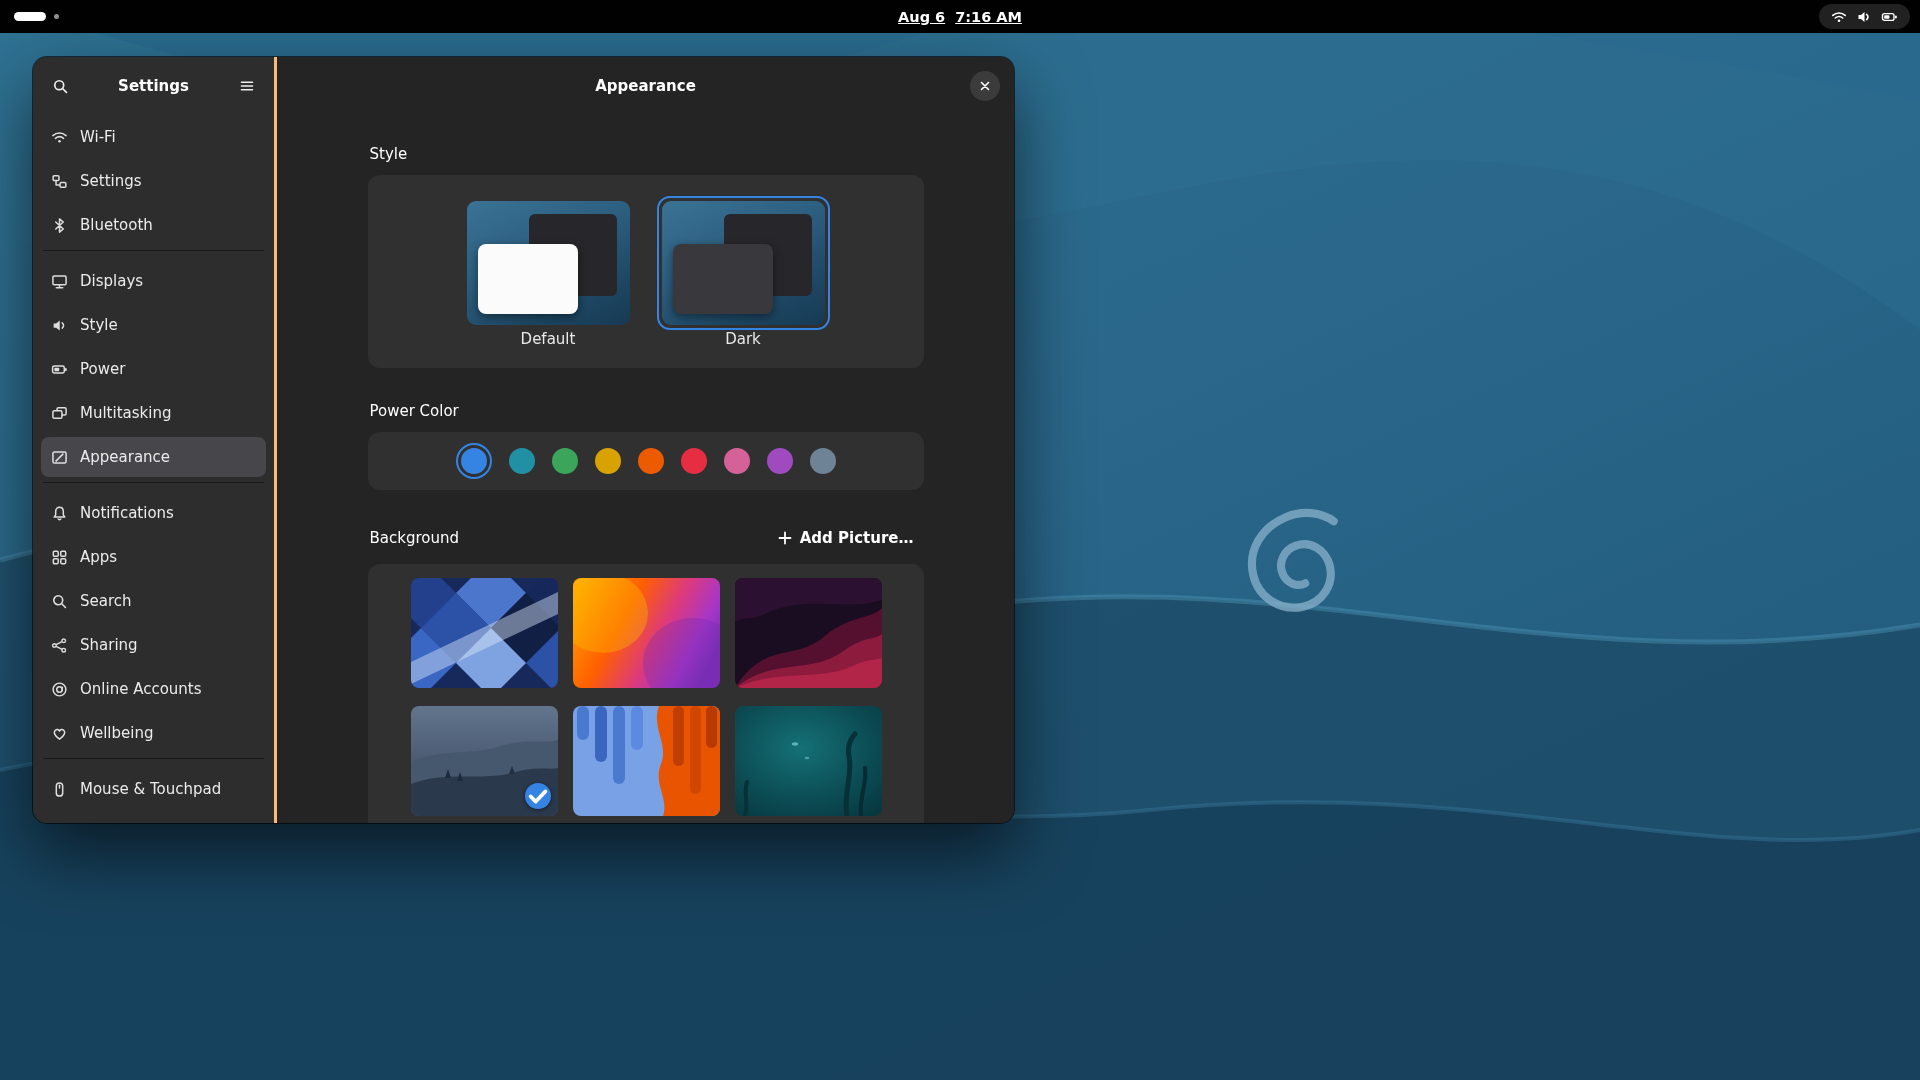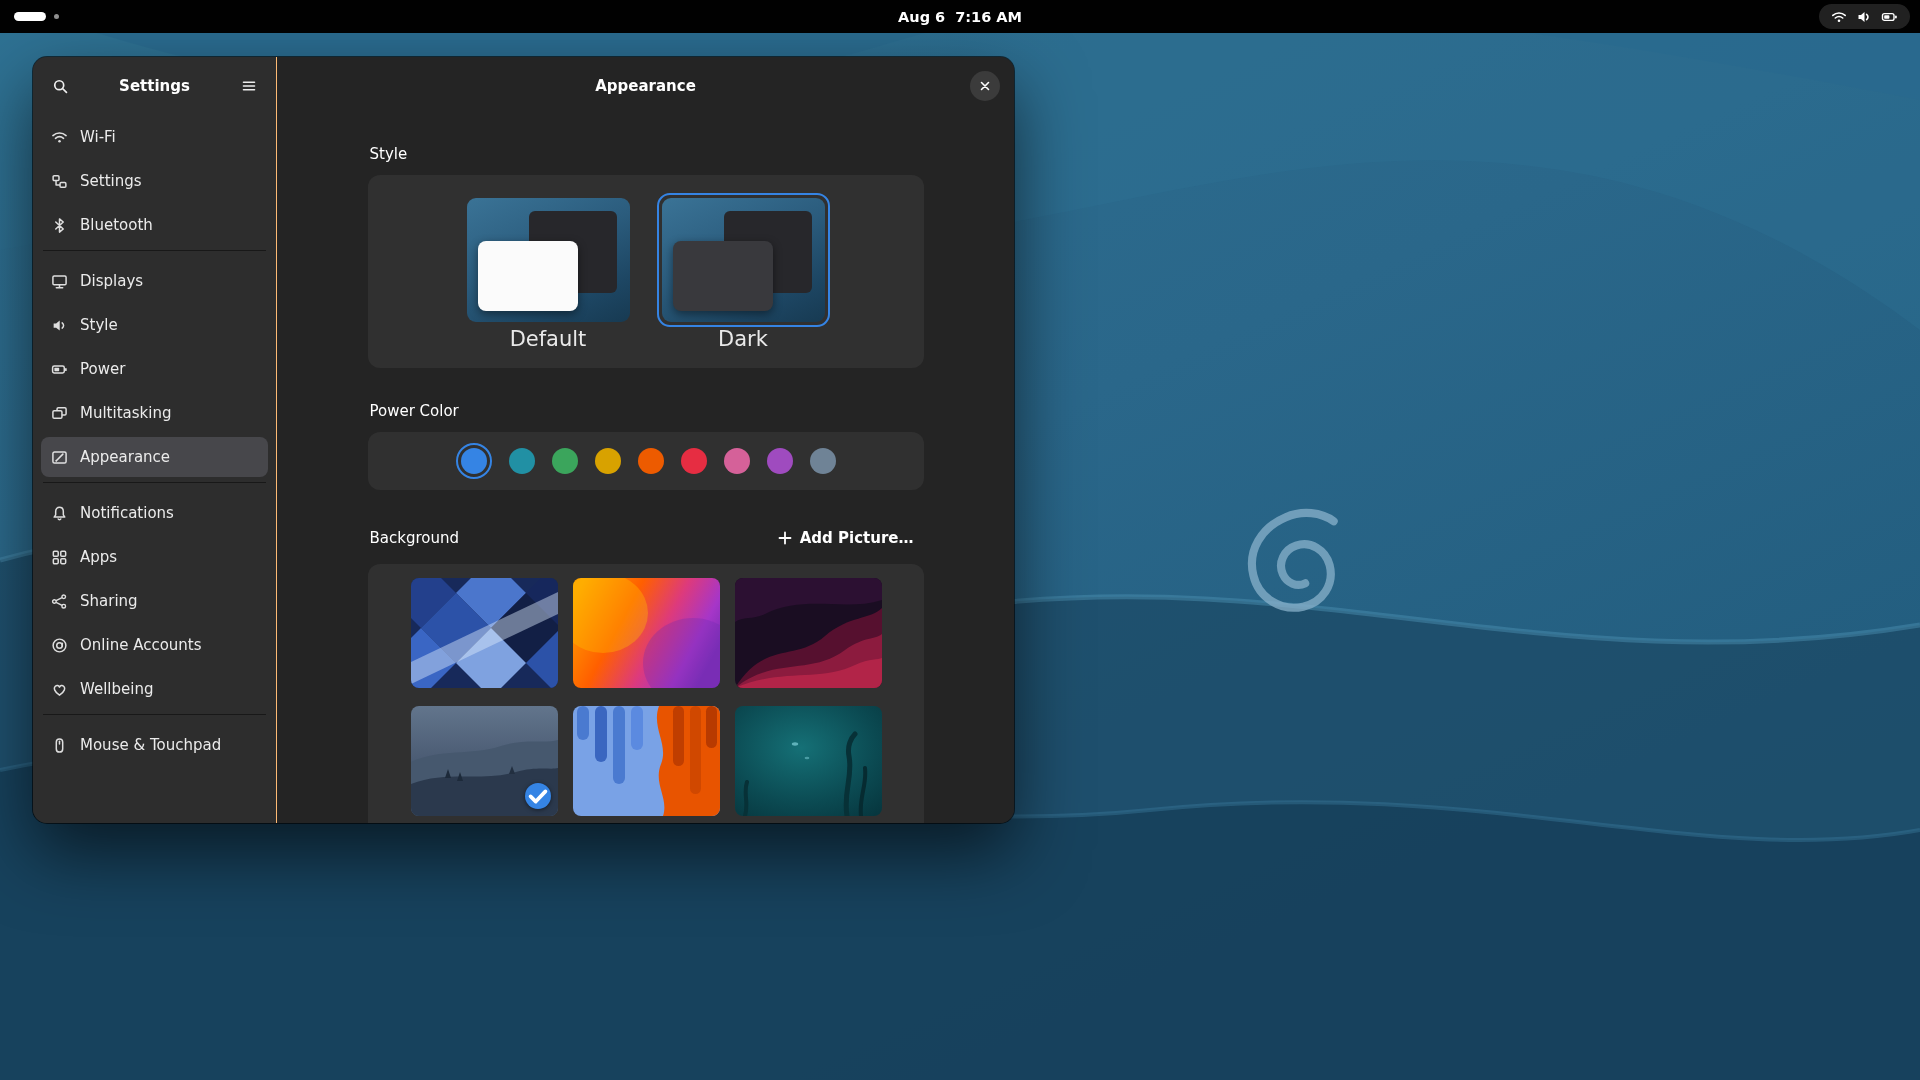"Aug 6" .clock { text-decoration: none -> underline }
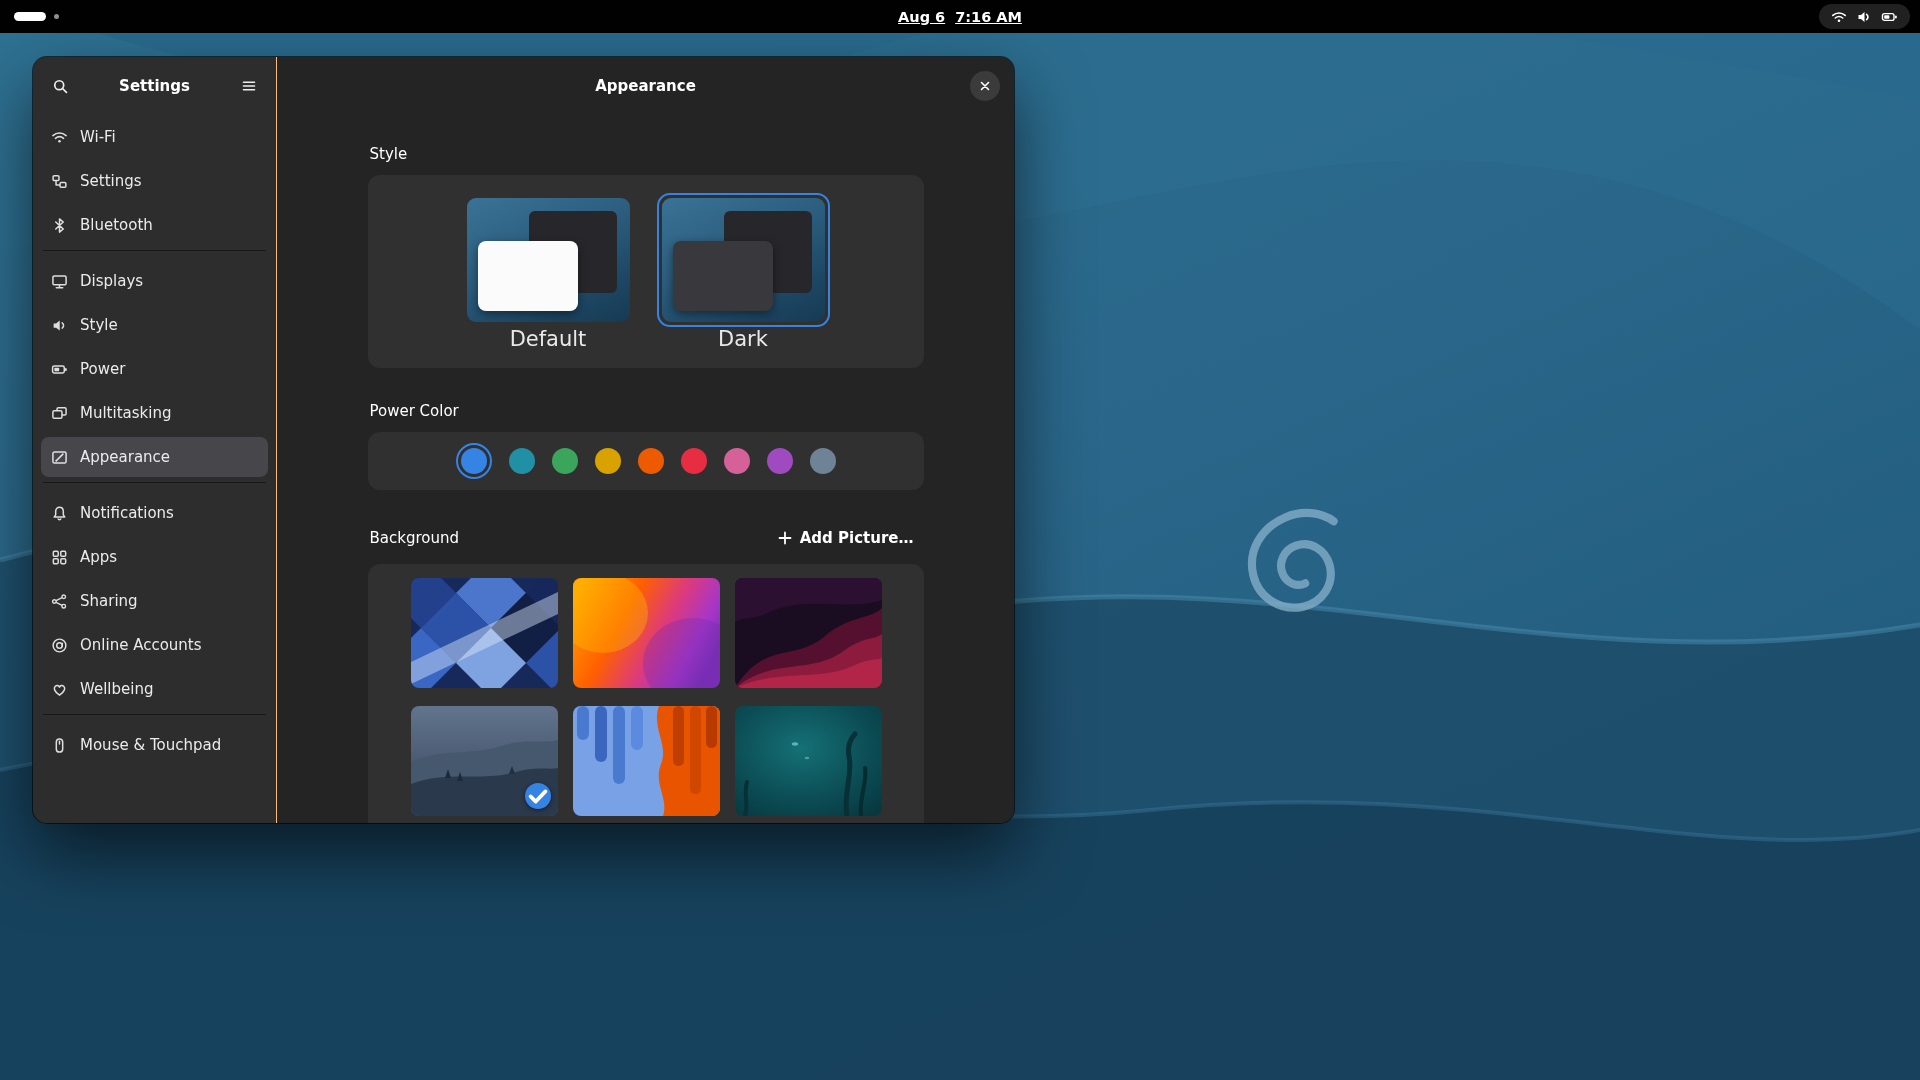"Settings" .sidebar { border-right: 1px solid #fdba74 -> 3px solid #fdba74 }
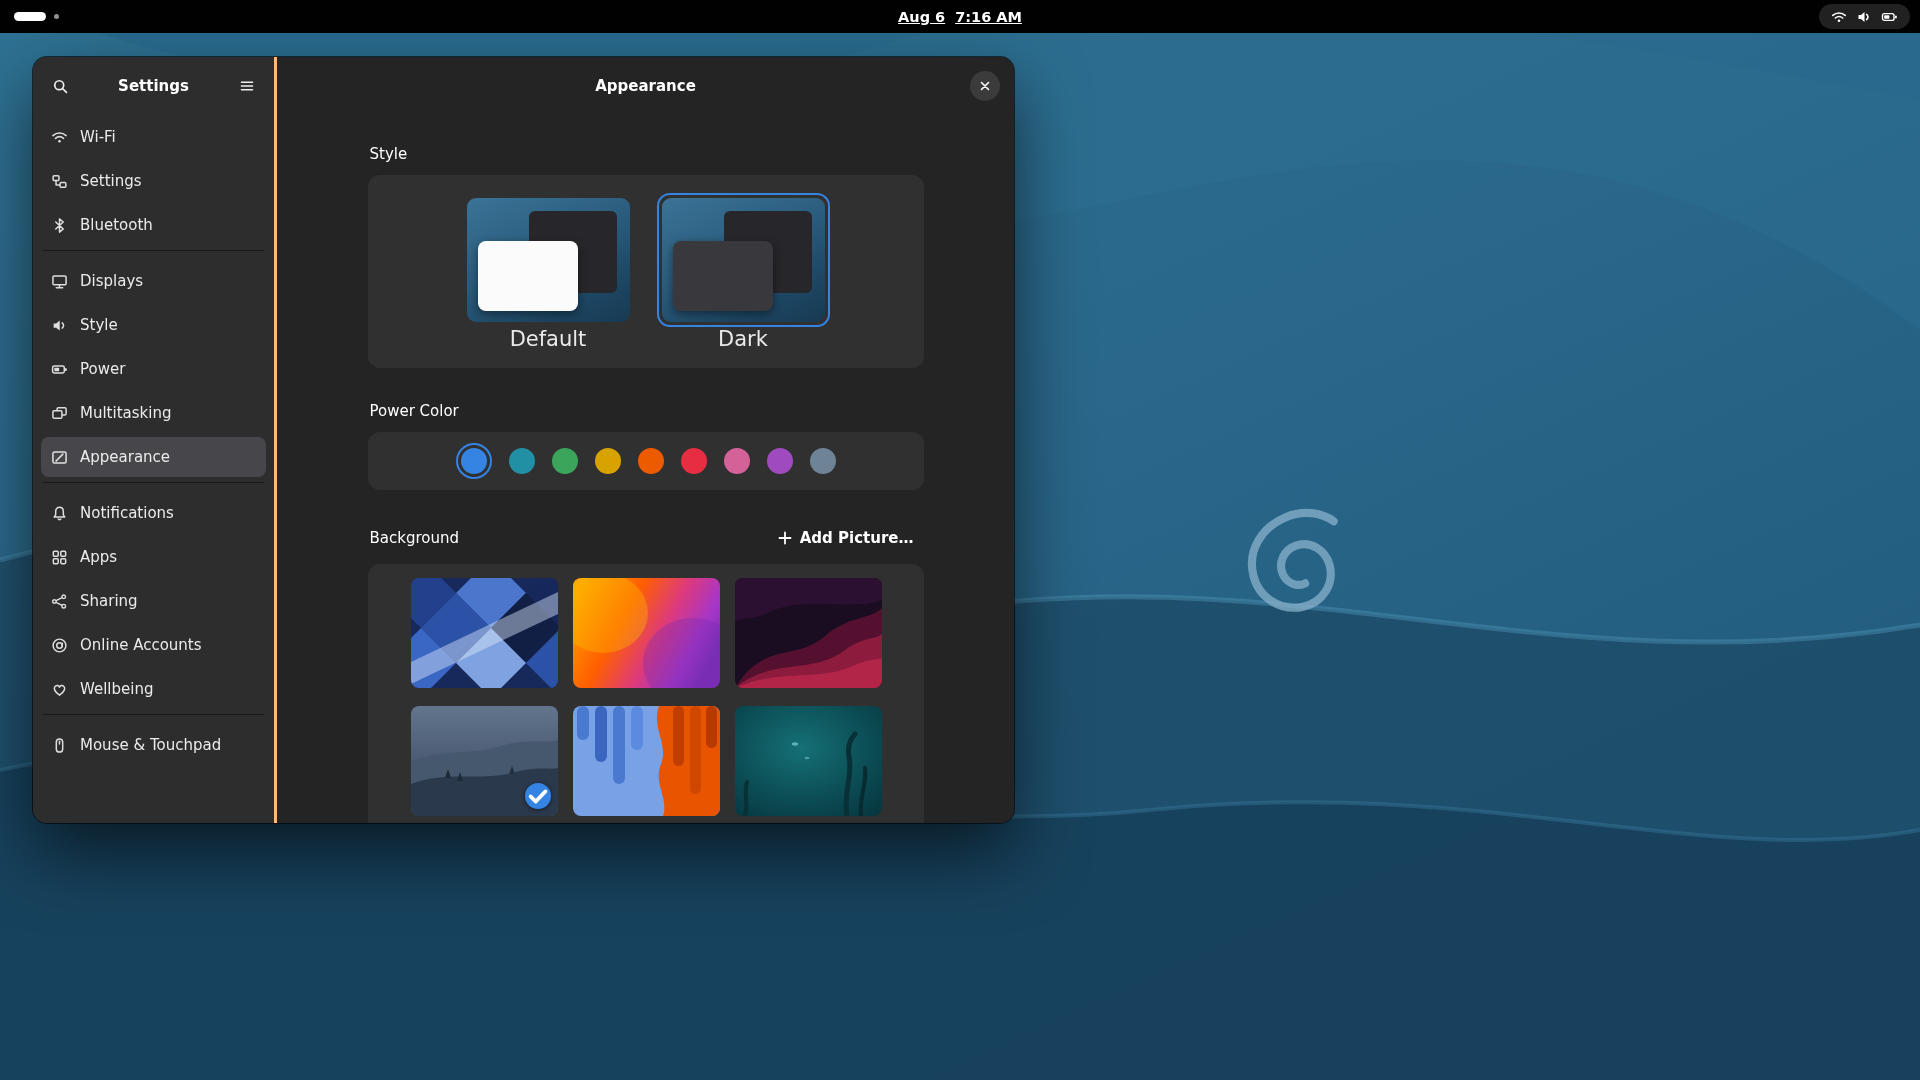"Default" .style-caption { font-size: 21px -> 15px }
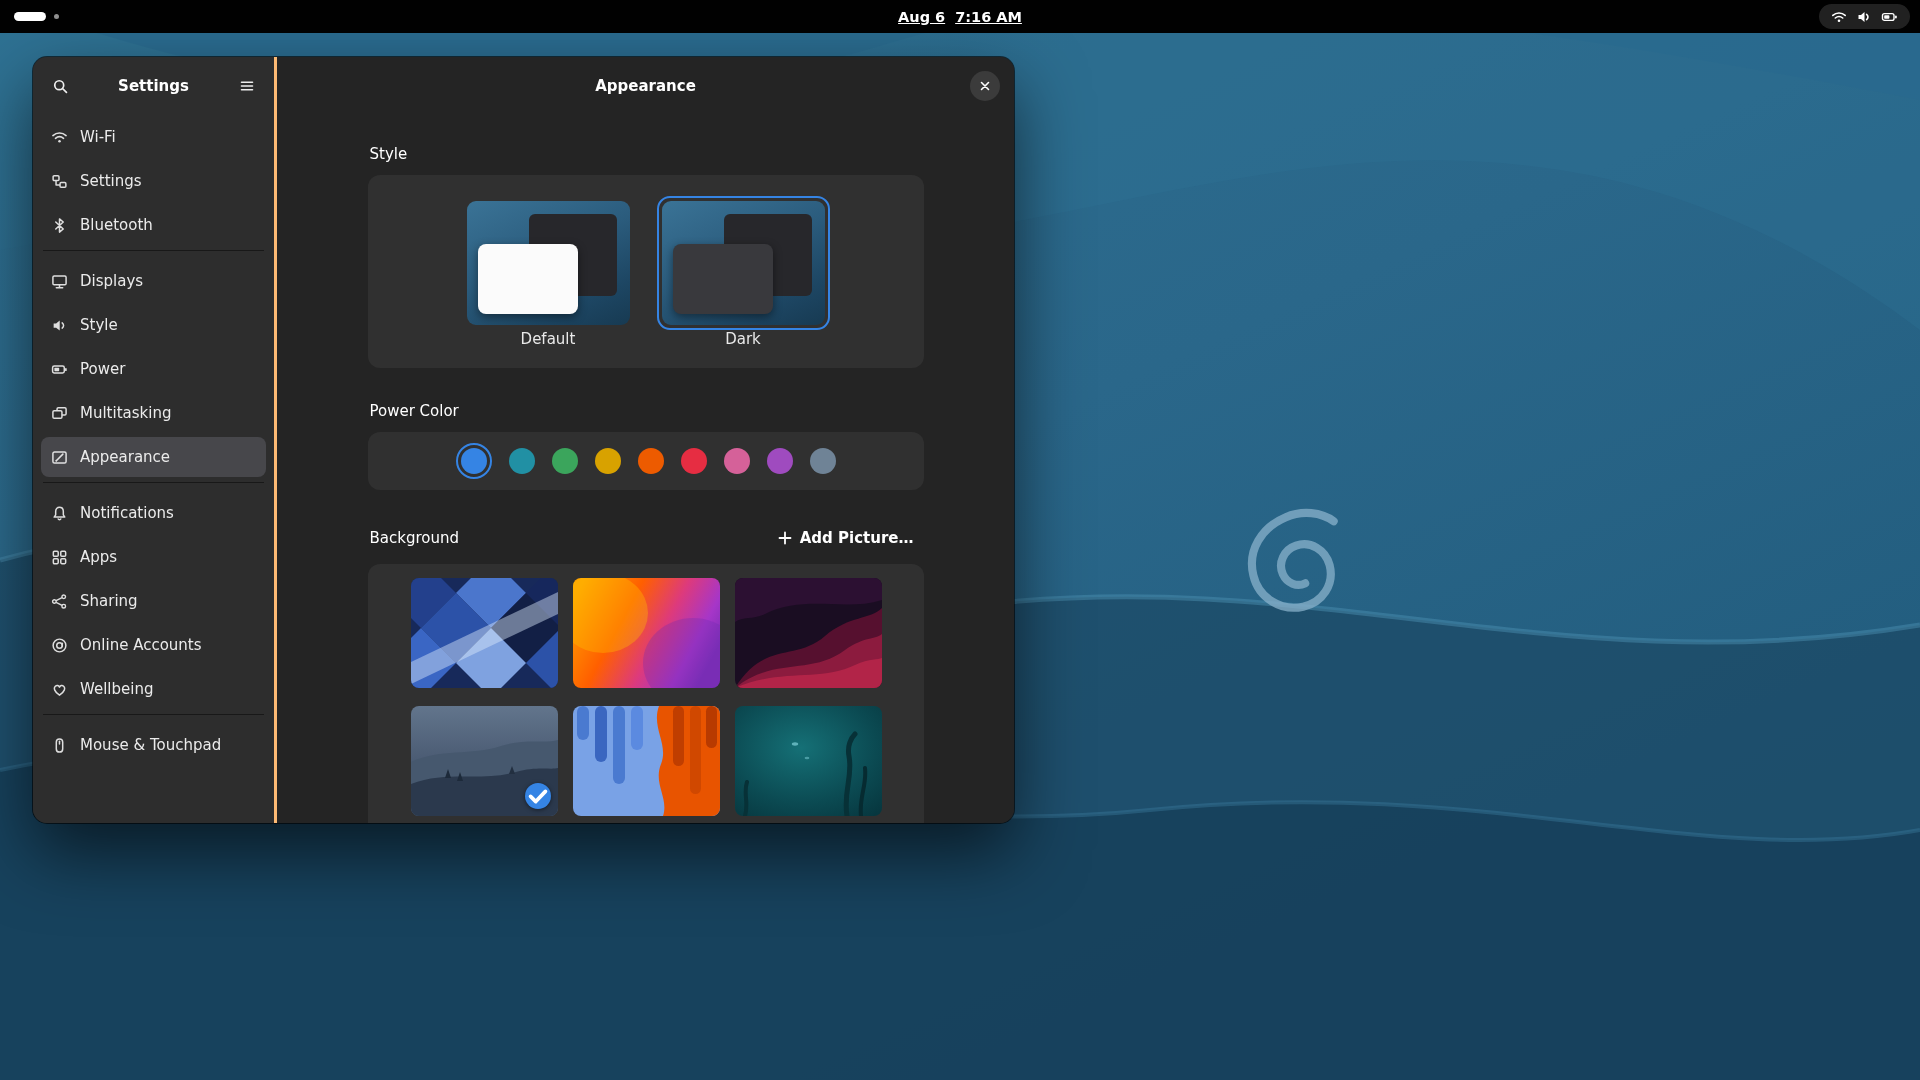"Search" div.nav-item { html: none -> <div> <svg> <circle></circle> <path></path> </svg> <span>Search</span> </div> }
